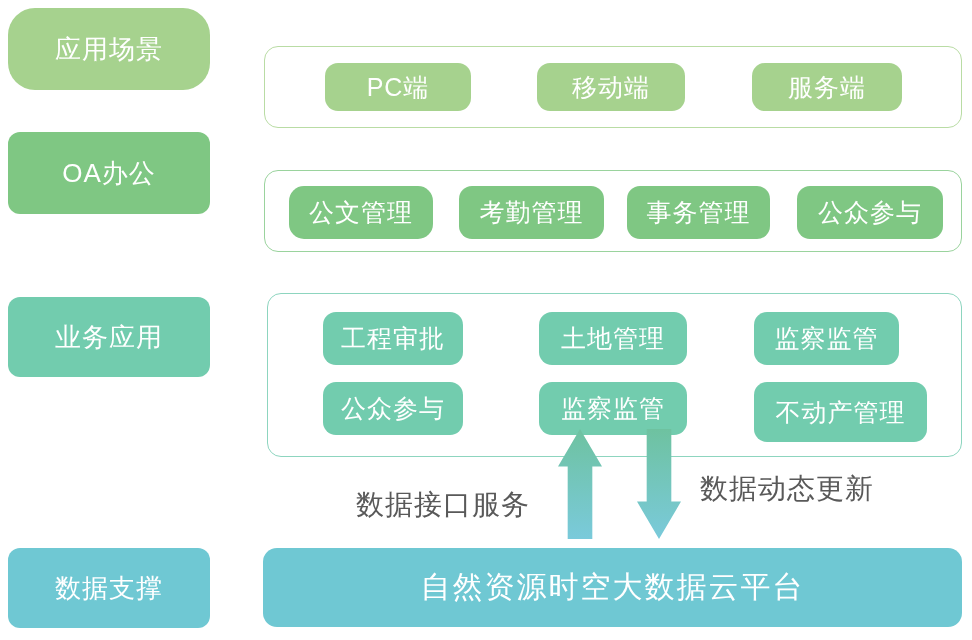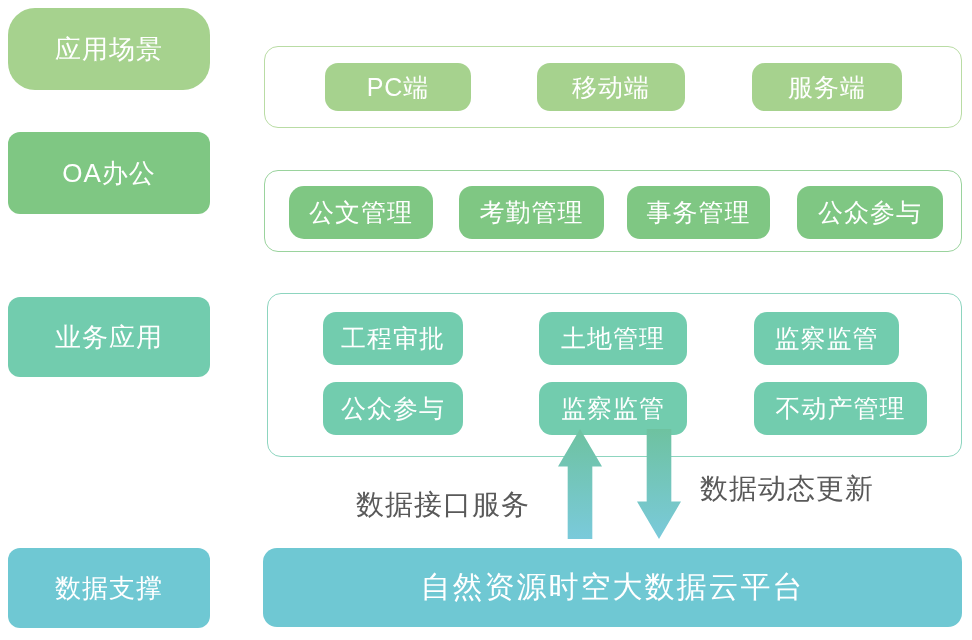"不动产管理" #c-b23 { height: 53px -> 60px }
